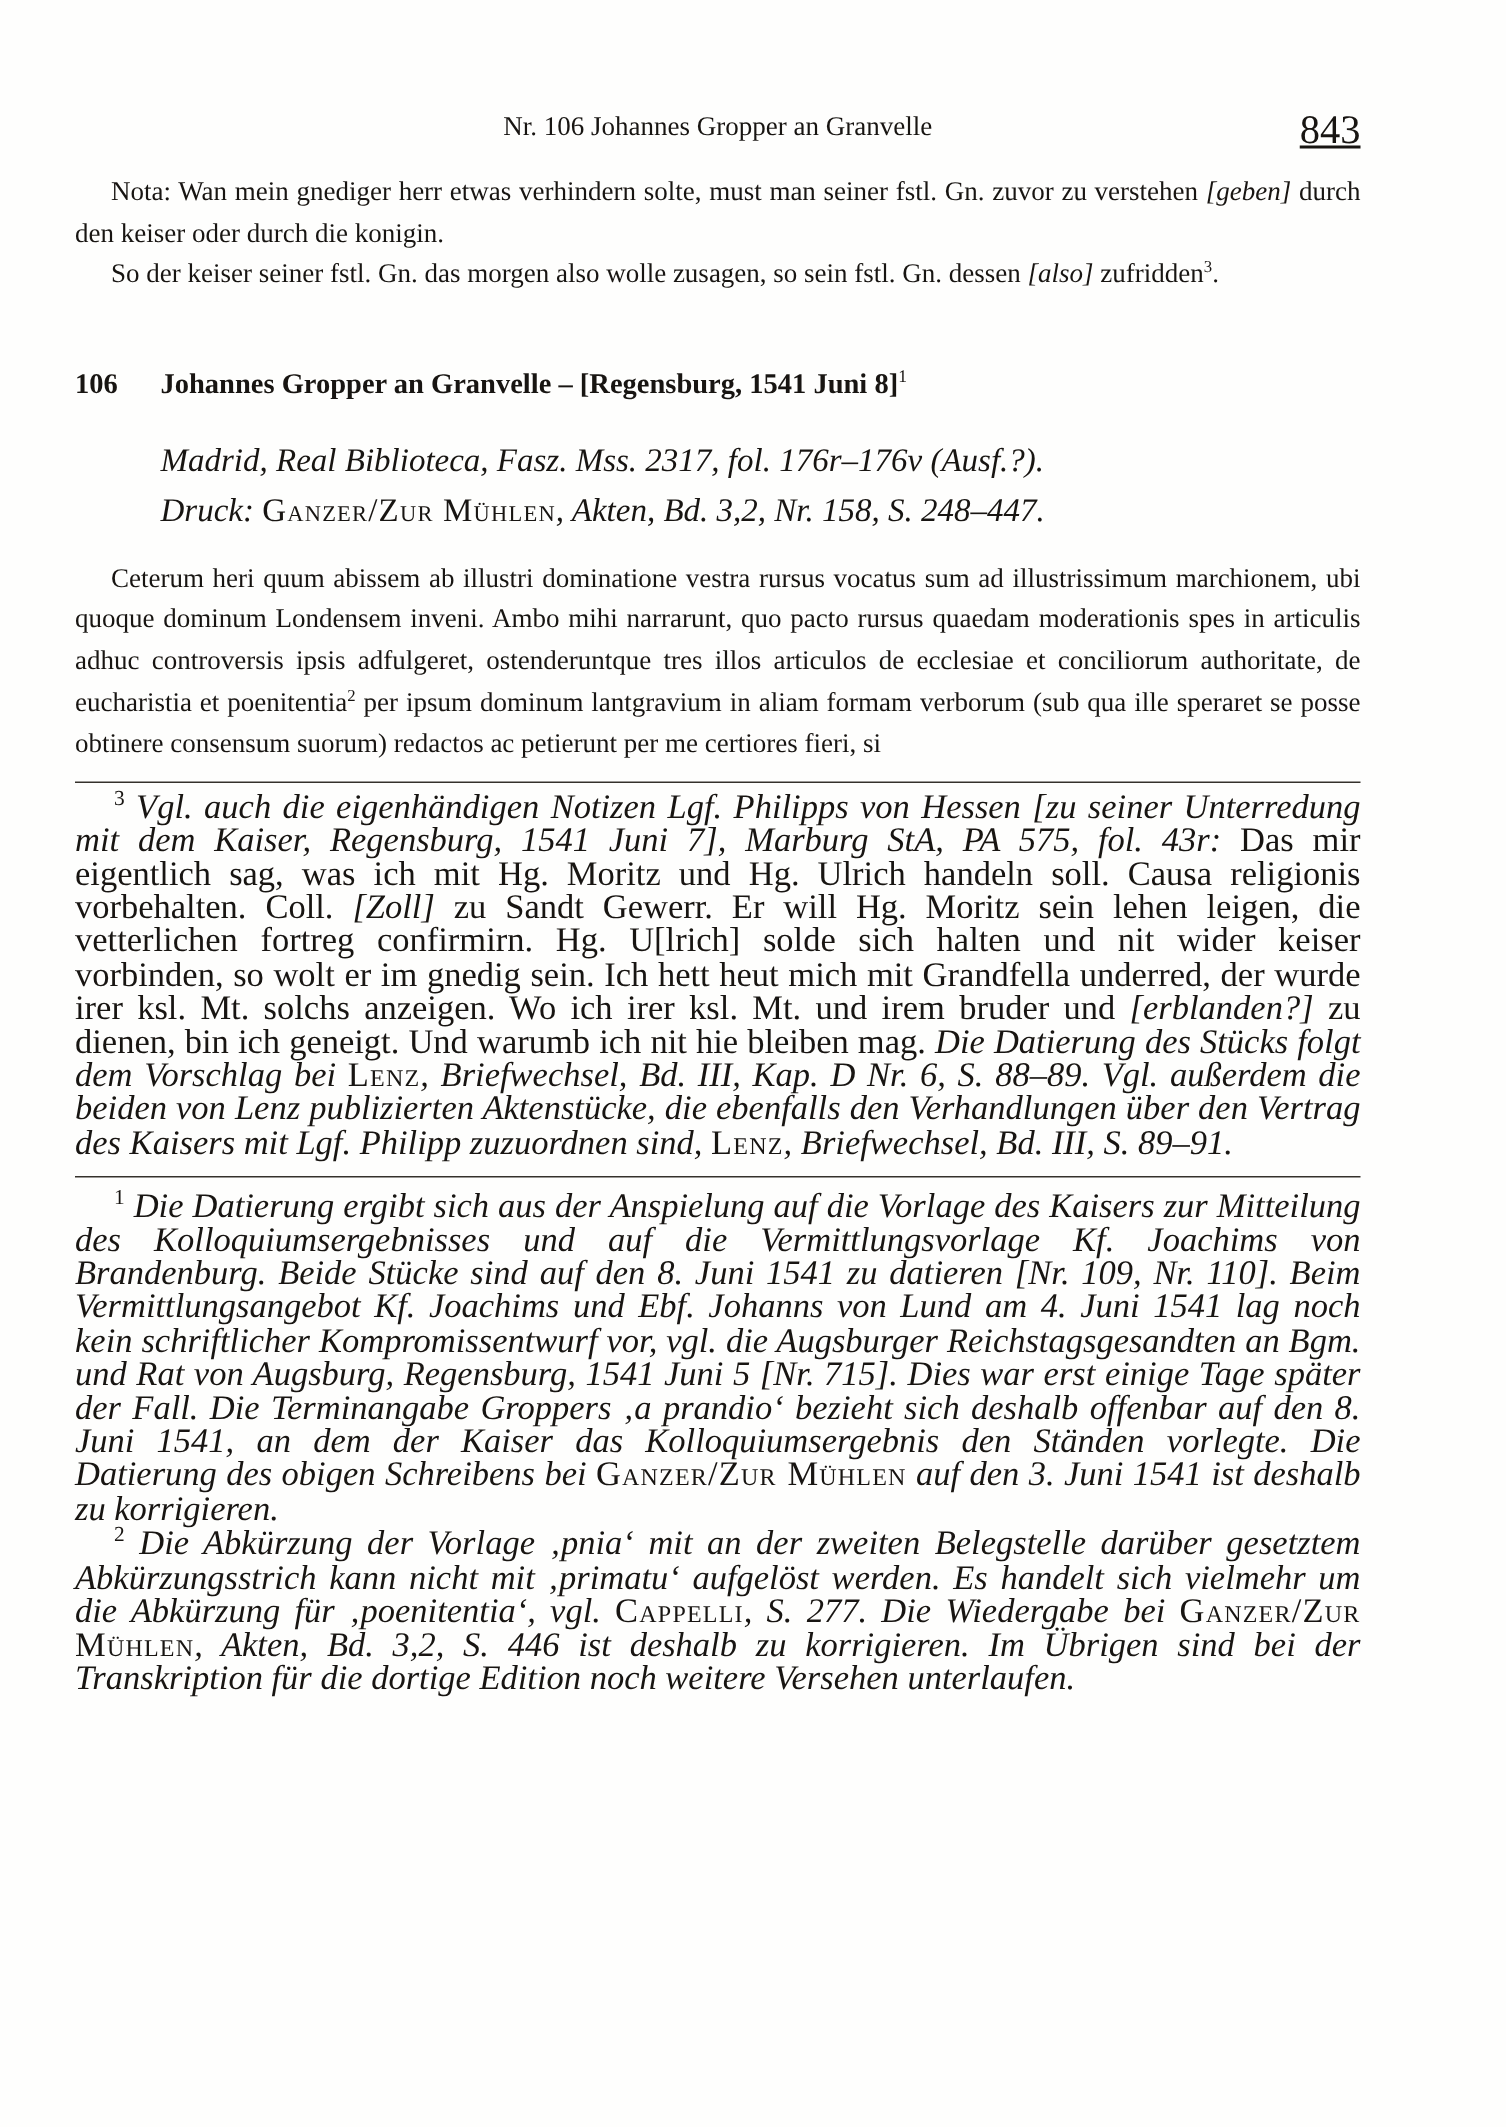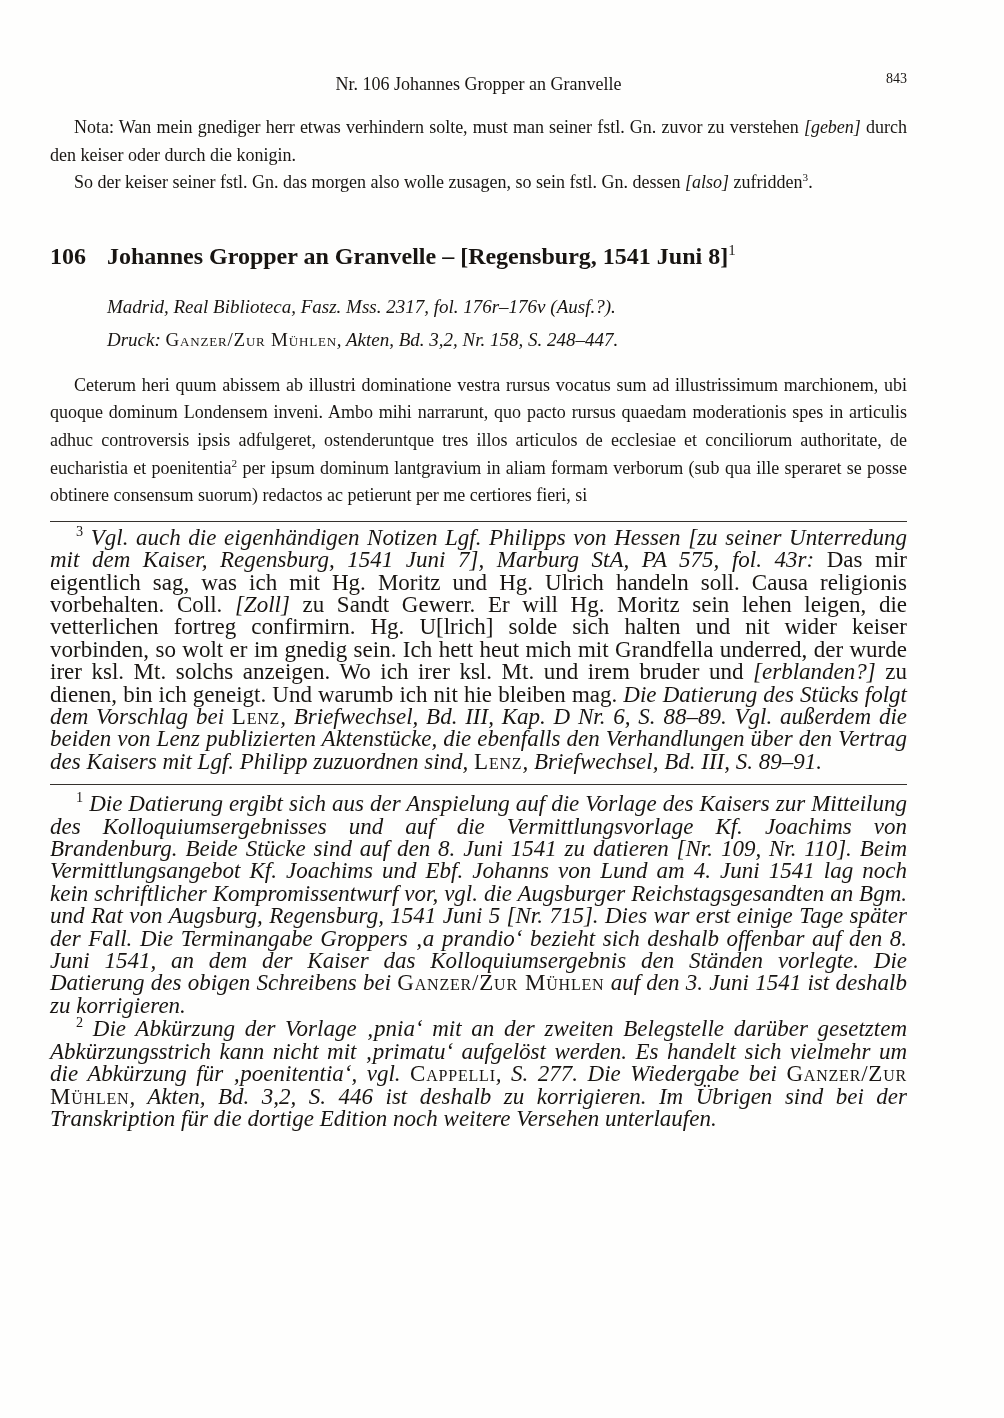"843" .page-number { font-size: 14px -> 27px; text-decoration: none -> underline }
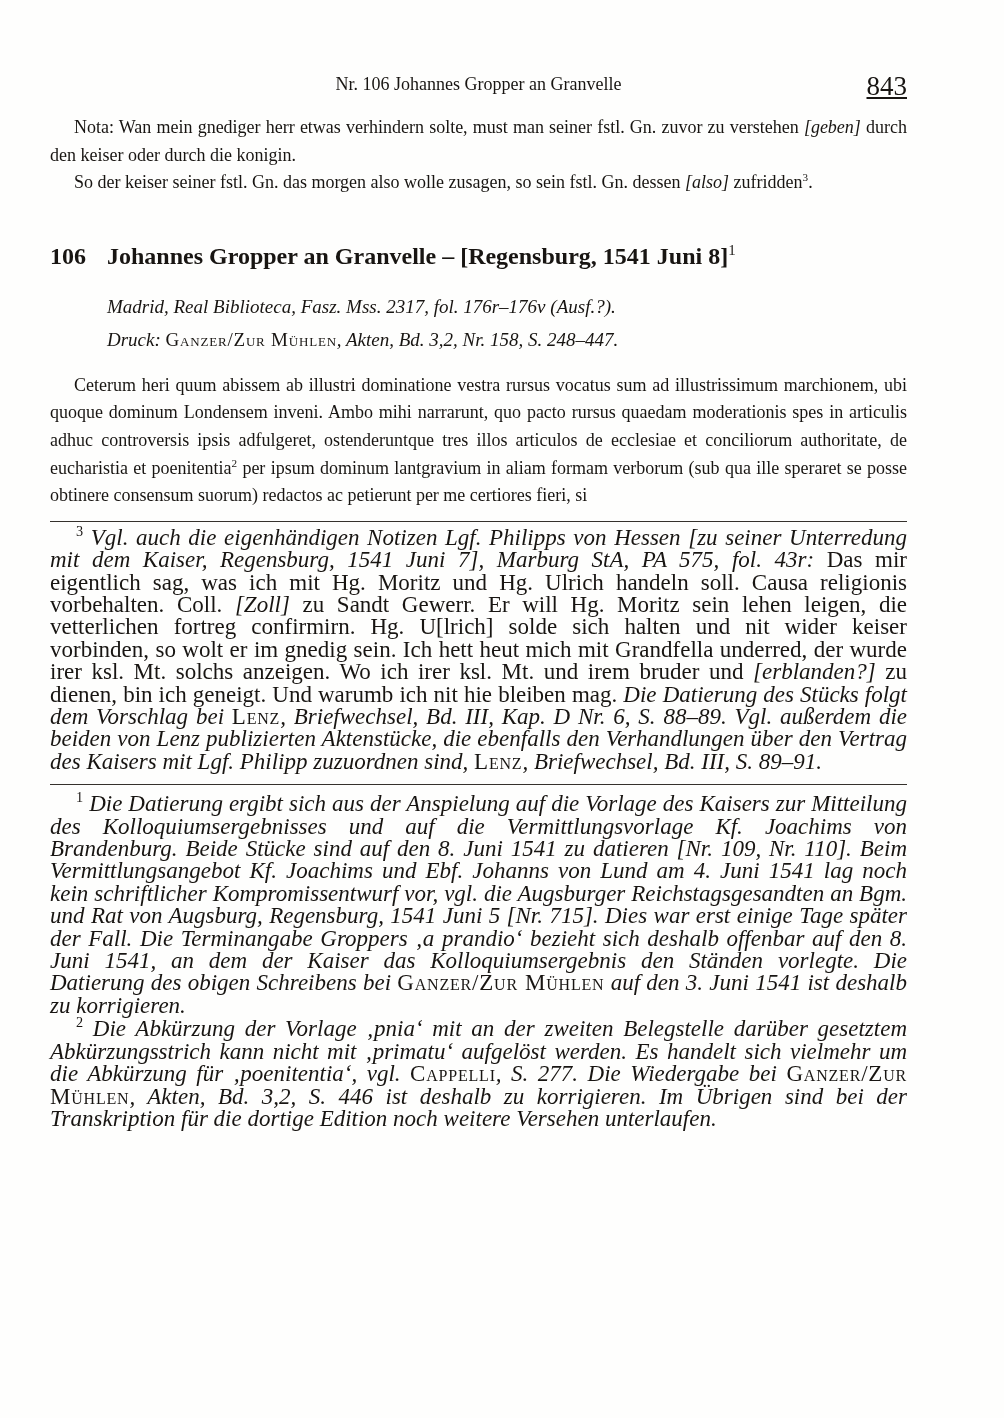"106" .doc-heading { font-size: 24px -> 19px }
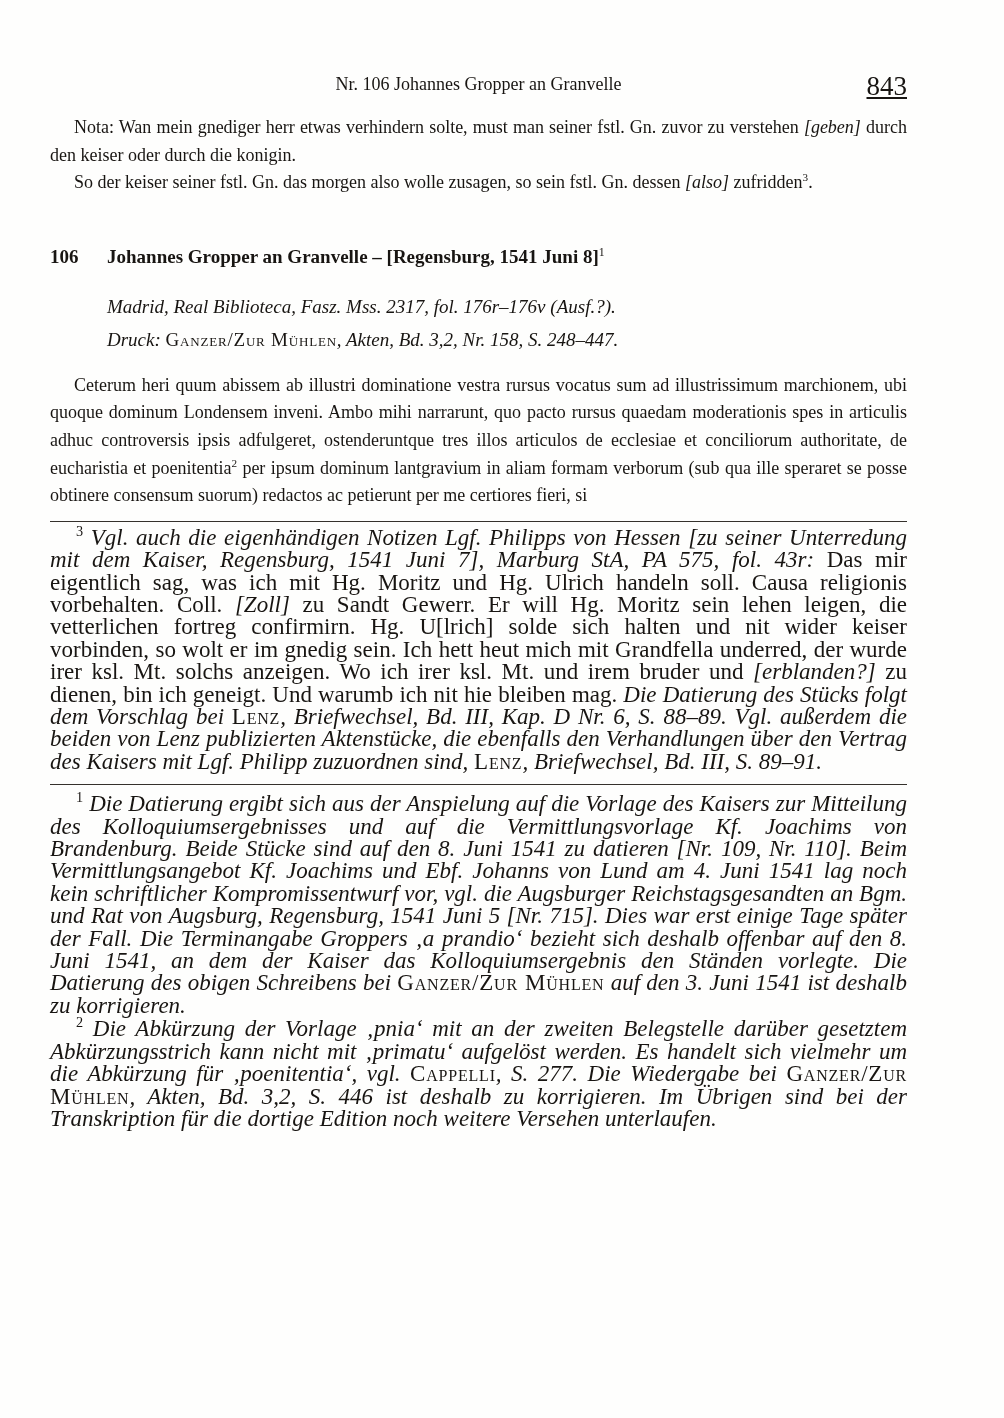"Madrid, Real Biblioteca, Fasz. Mss." .source-block .para { font-size: 19px -> 22px }
